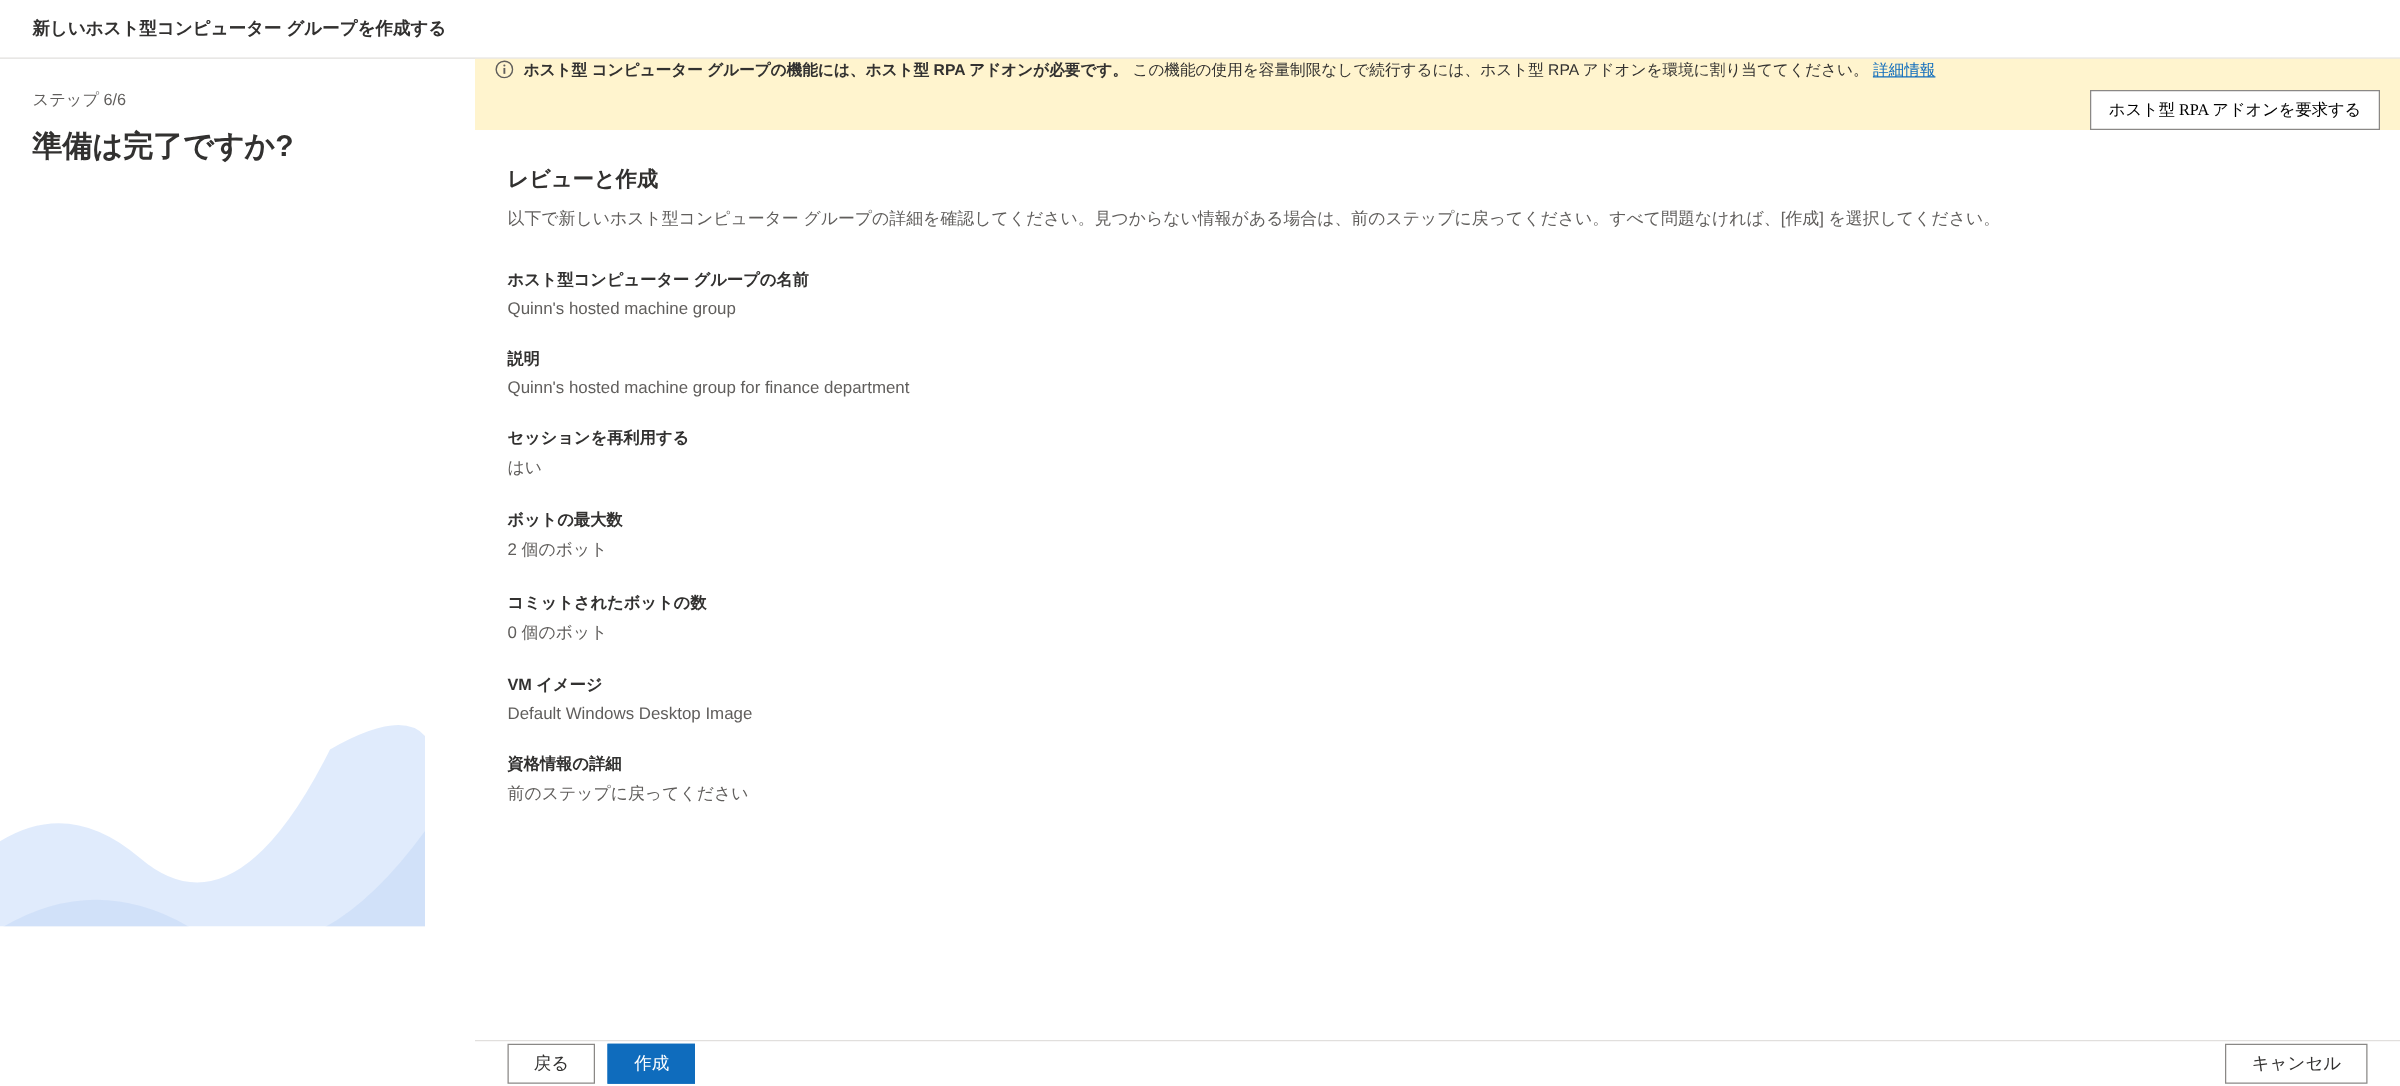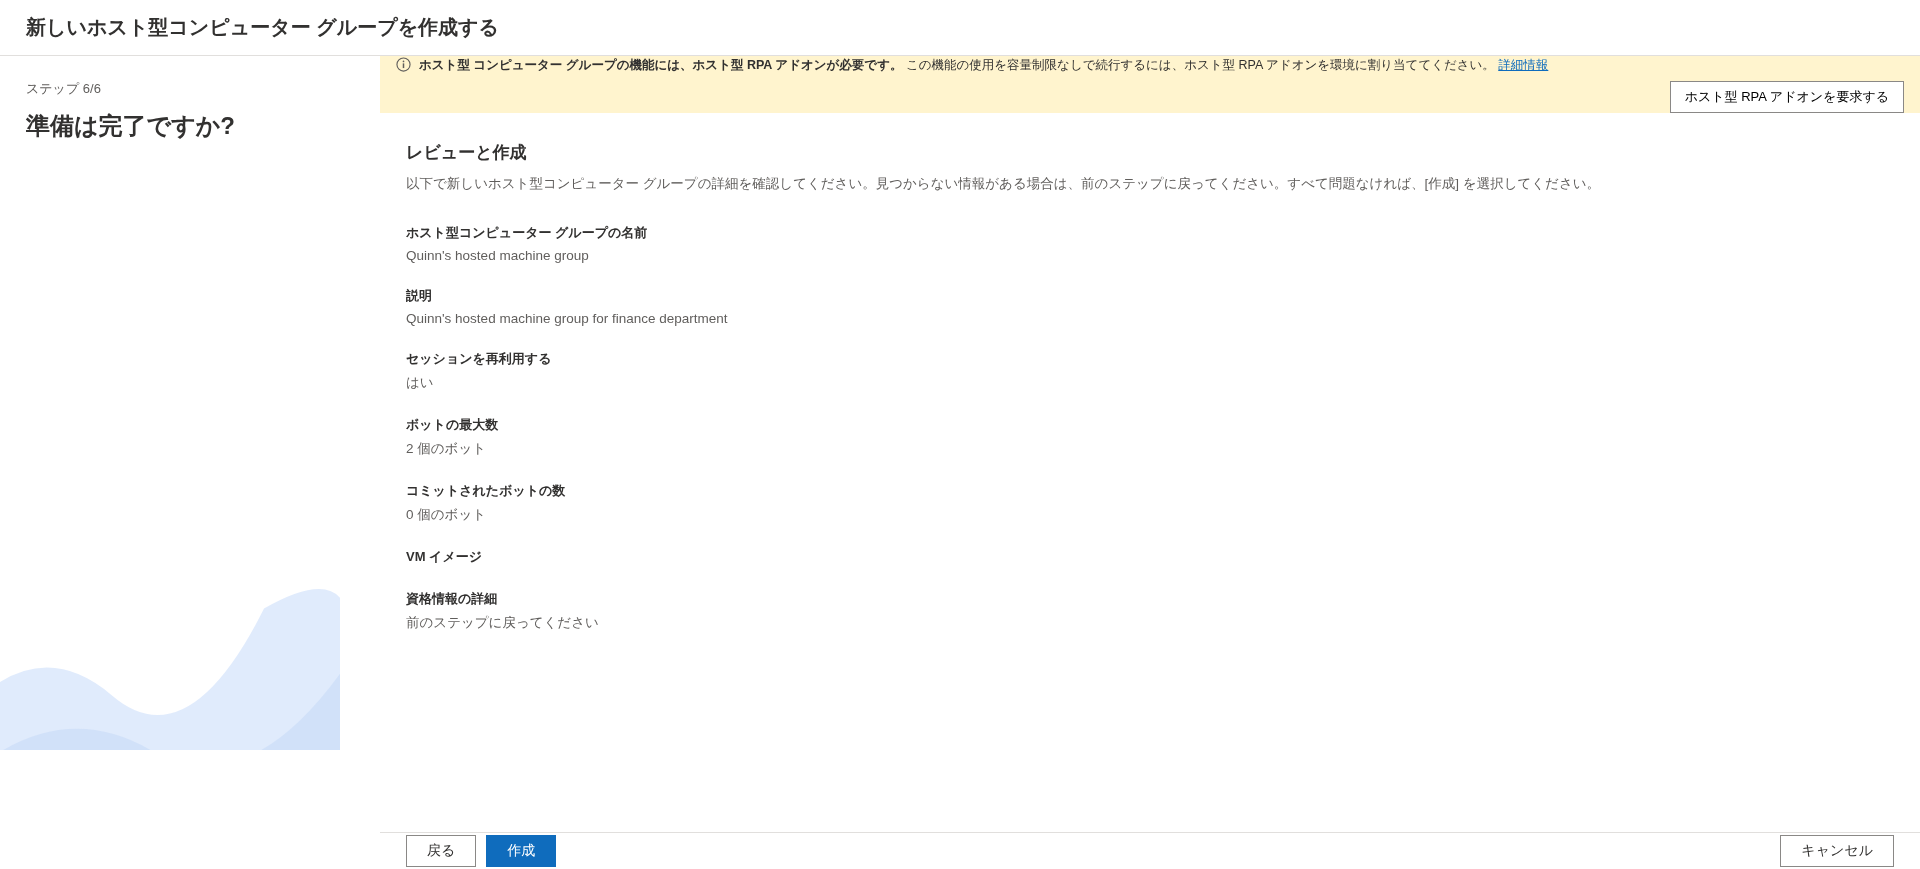"新しいホスト型コンピューター グループを作成する" .header-title { font-size: 20px -> 14px }
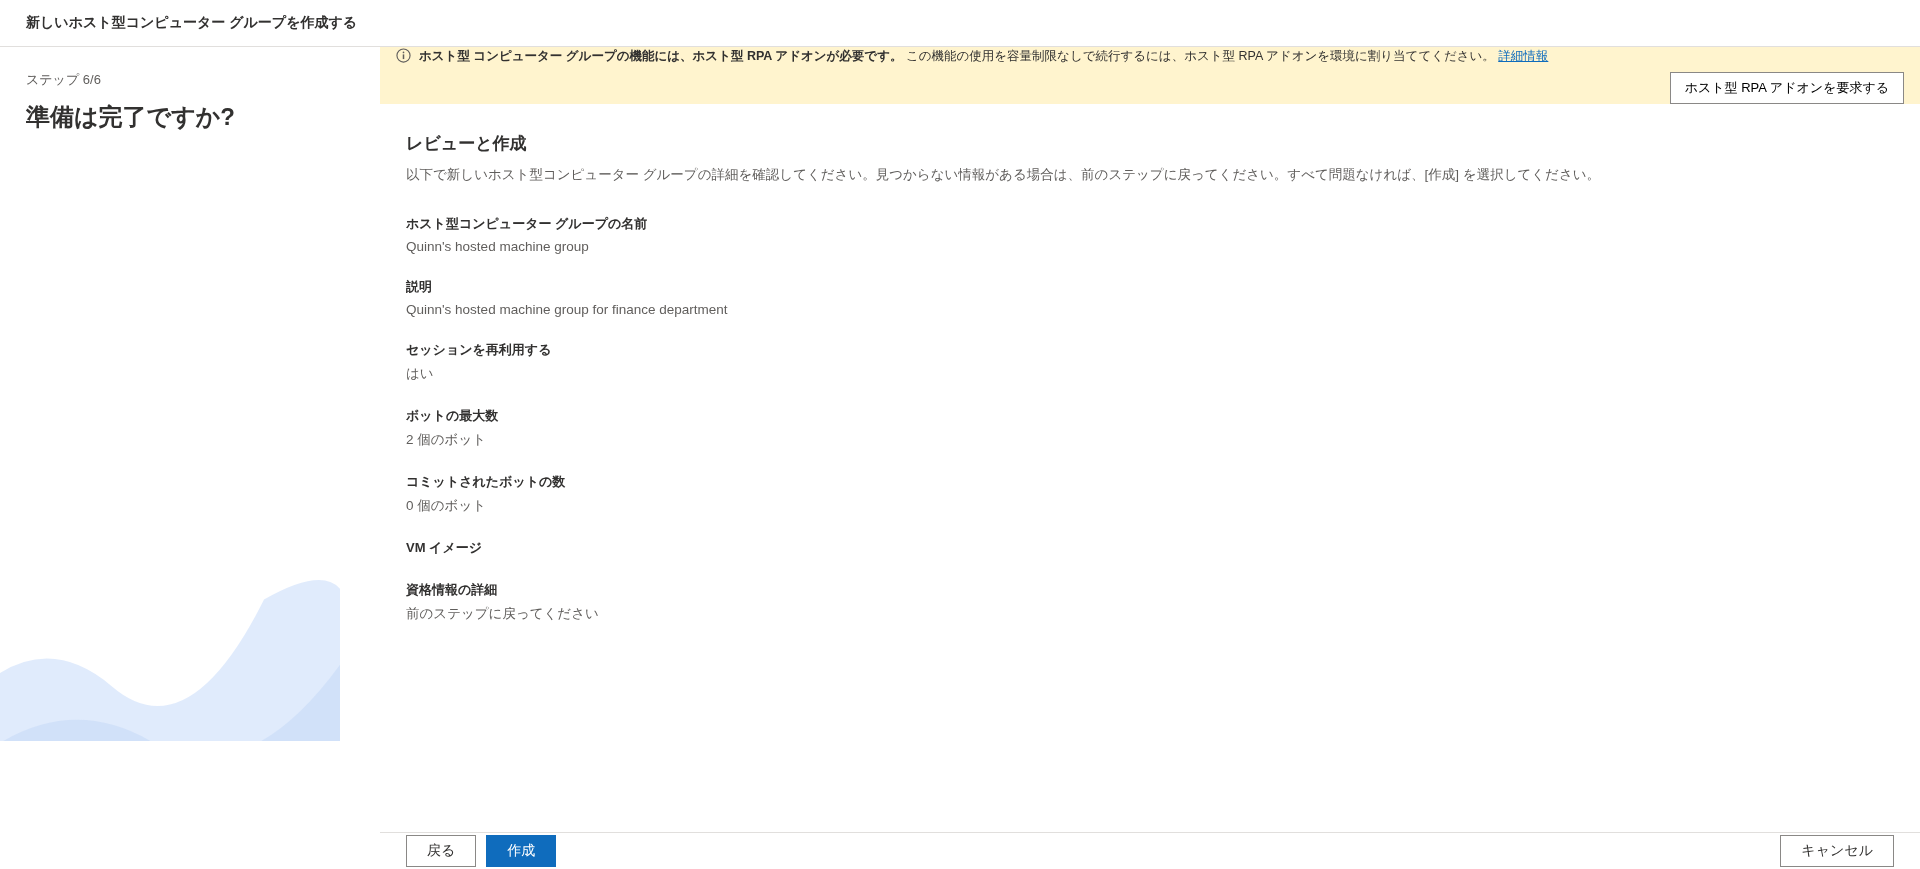"ホスト型 RPA アドオンを要求する" .notification-button { font-family: Liberation Sans, sans-serif -> Liberation Serif, serif }
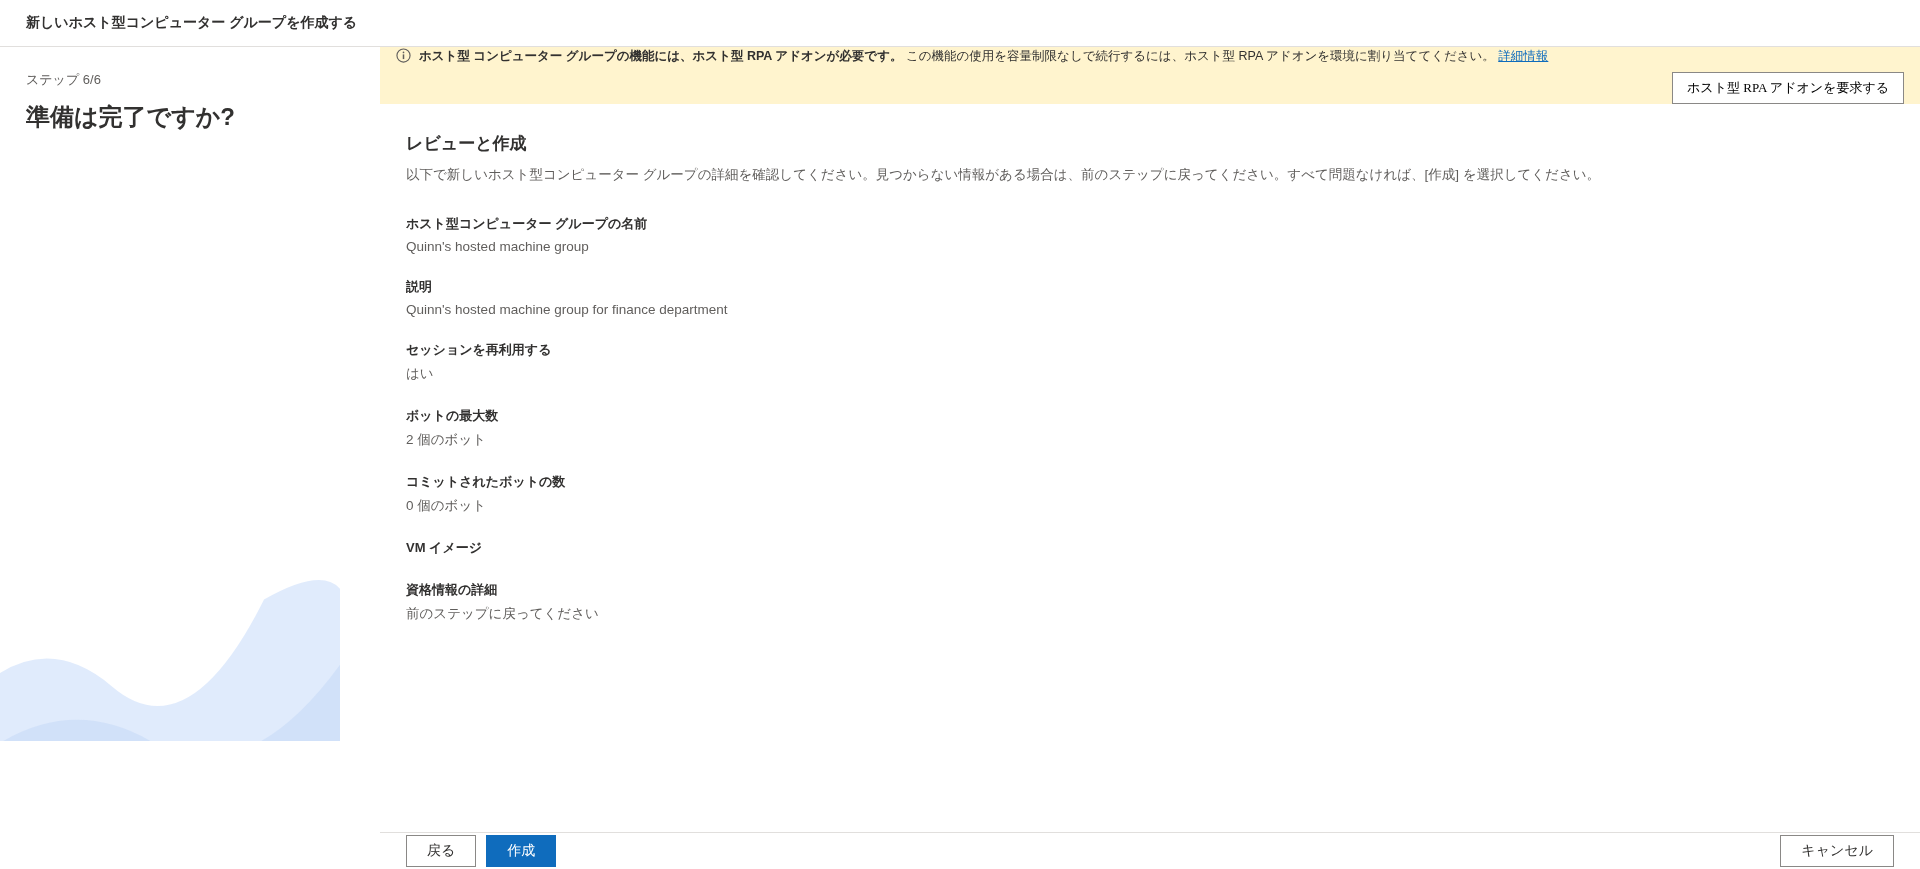"Default Windows Desktop Image" div.field-value { html: none -> <div>Default Windows Desktop Image</div> }
